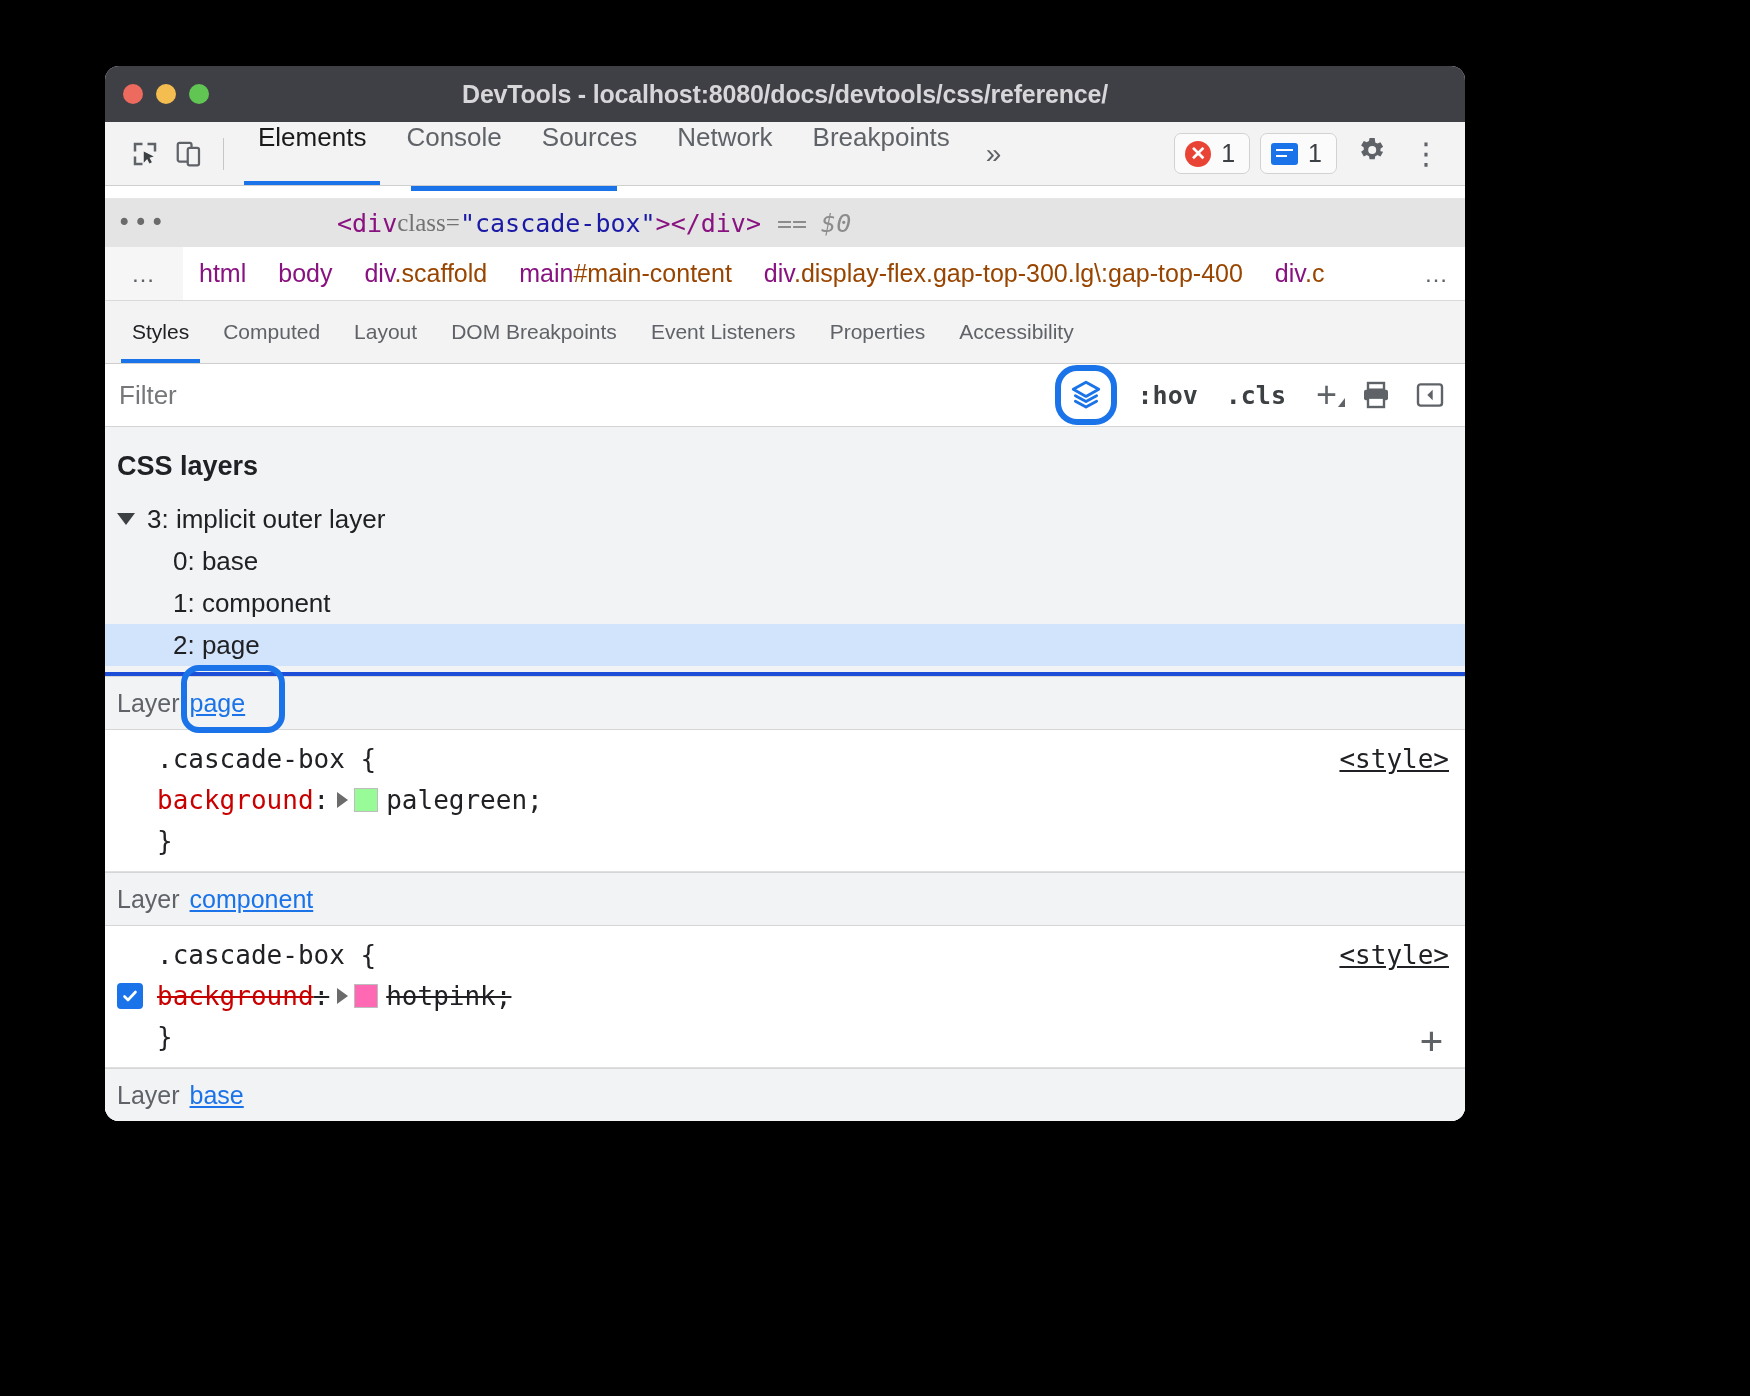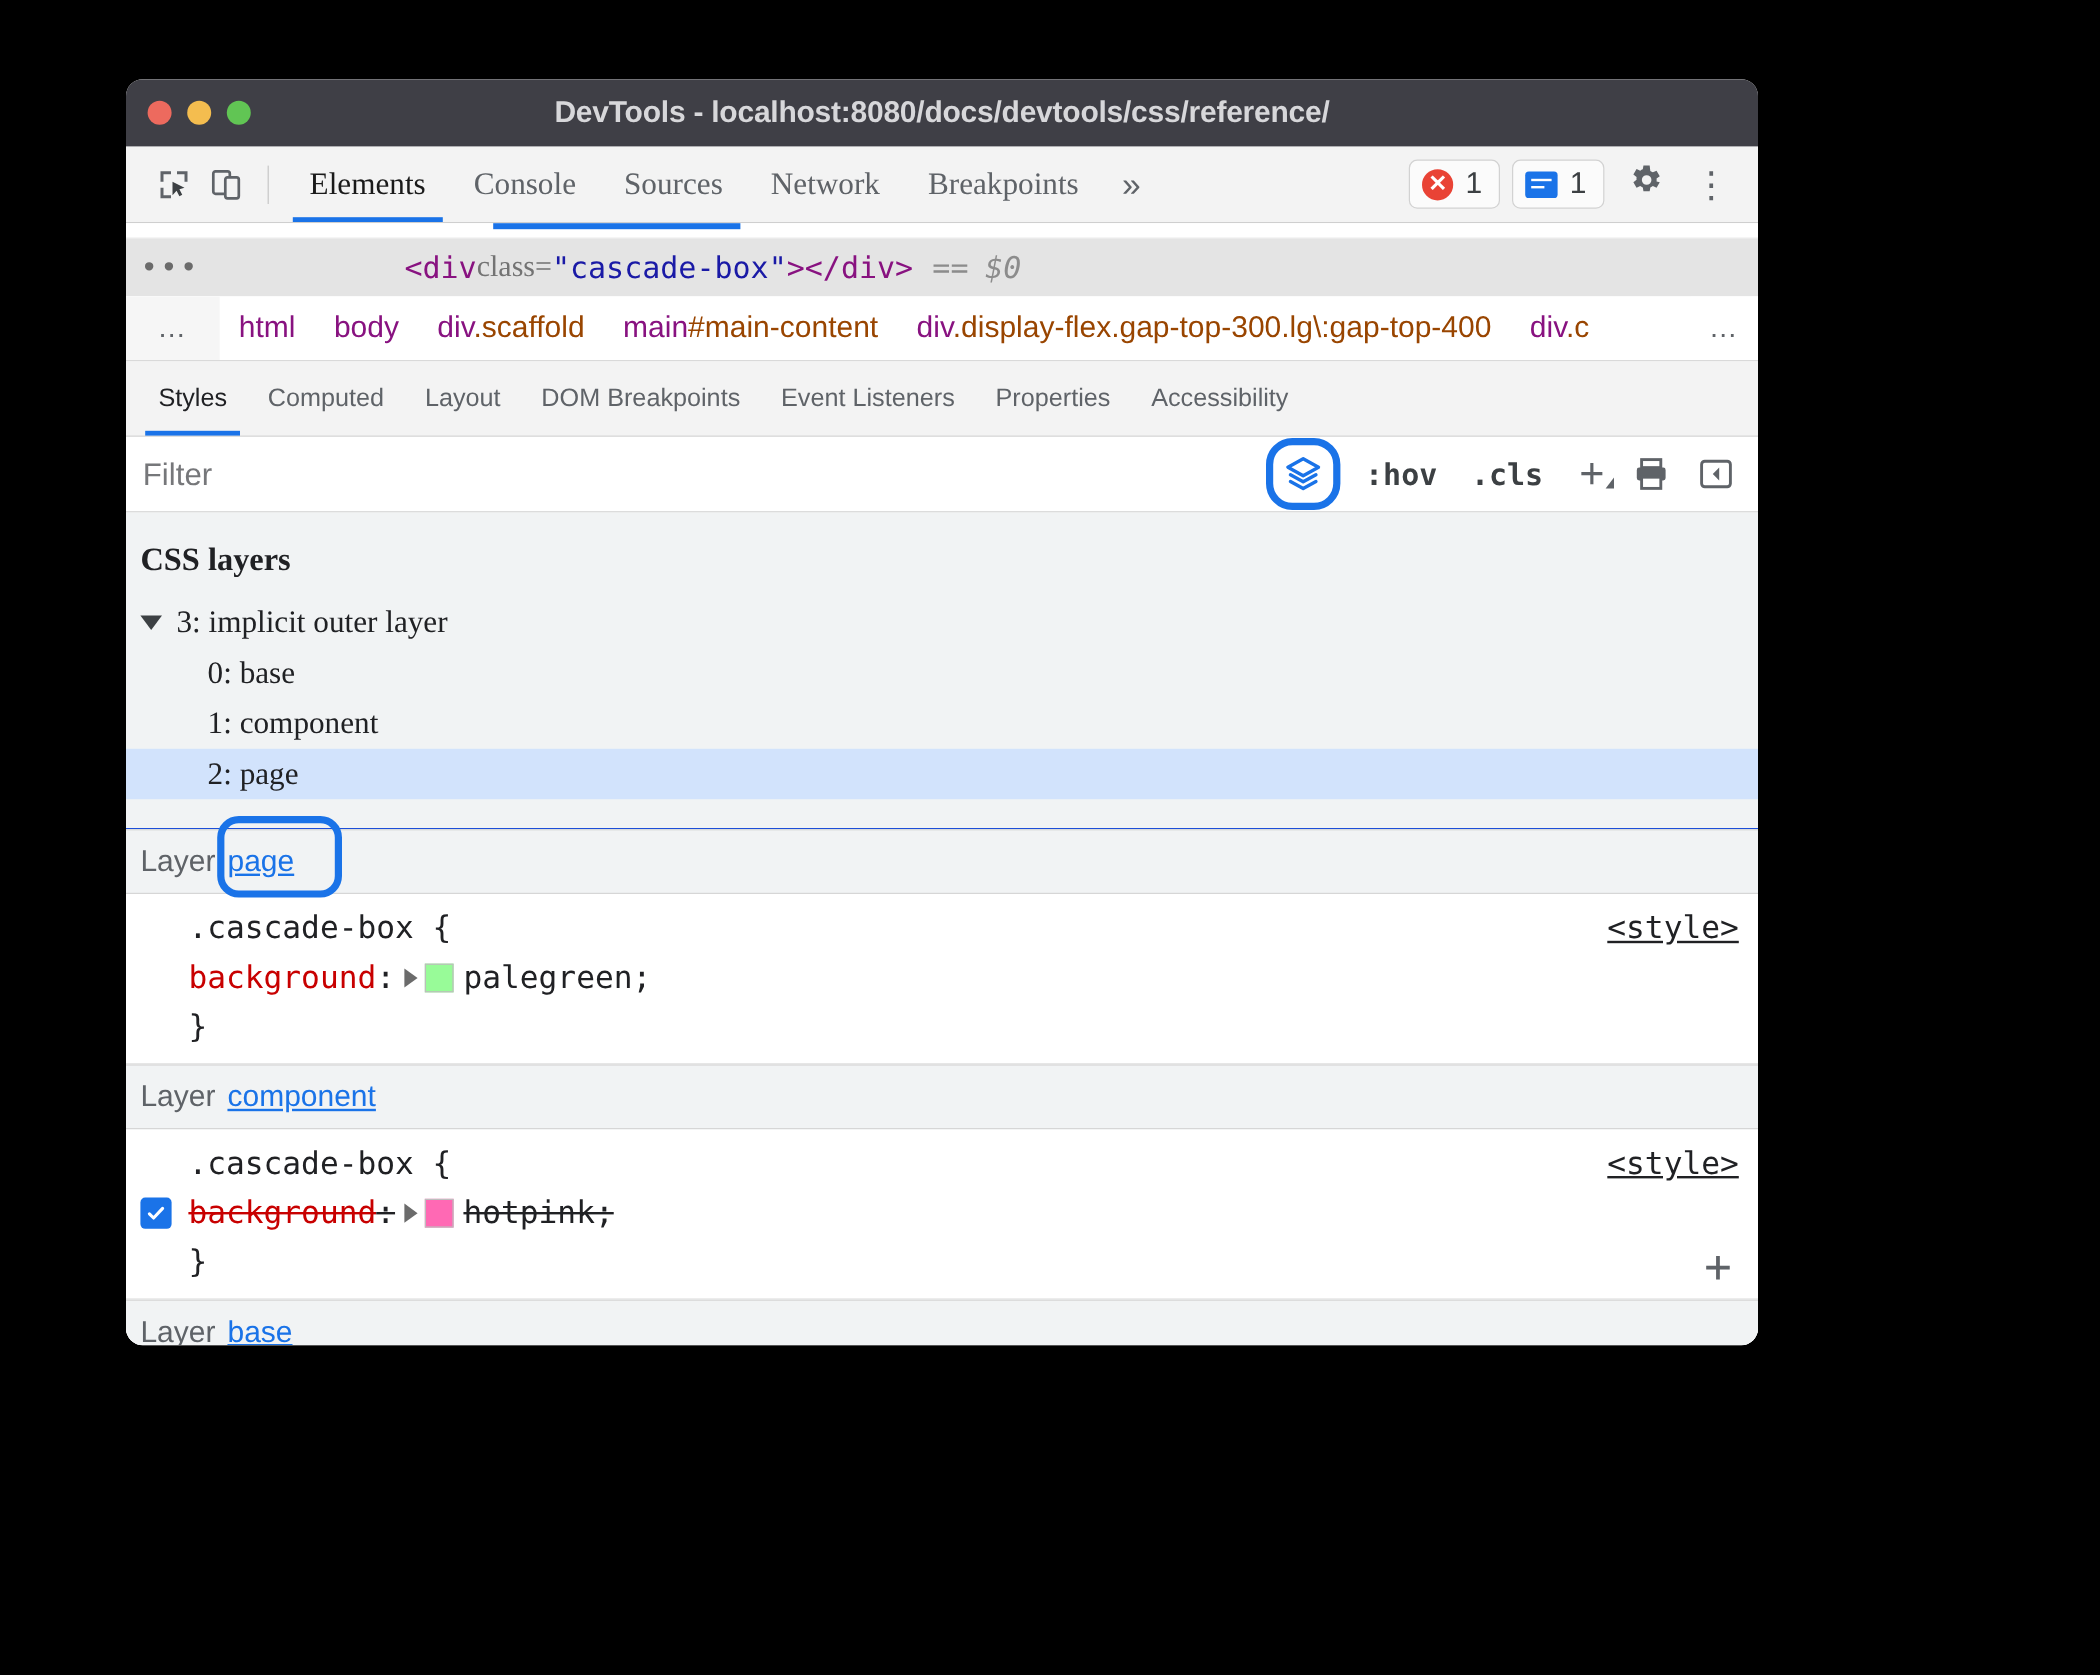"Elements" .panel-tab { align-items: center -> flex-start; font-family: Liberation Serif, serif -> none }
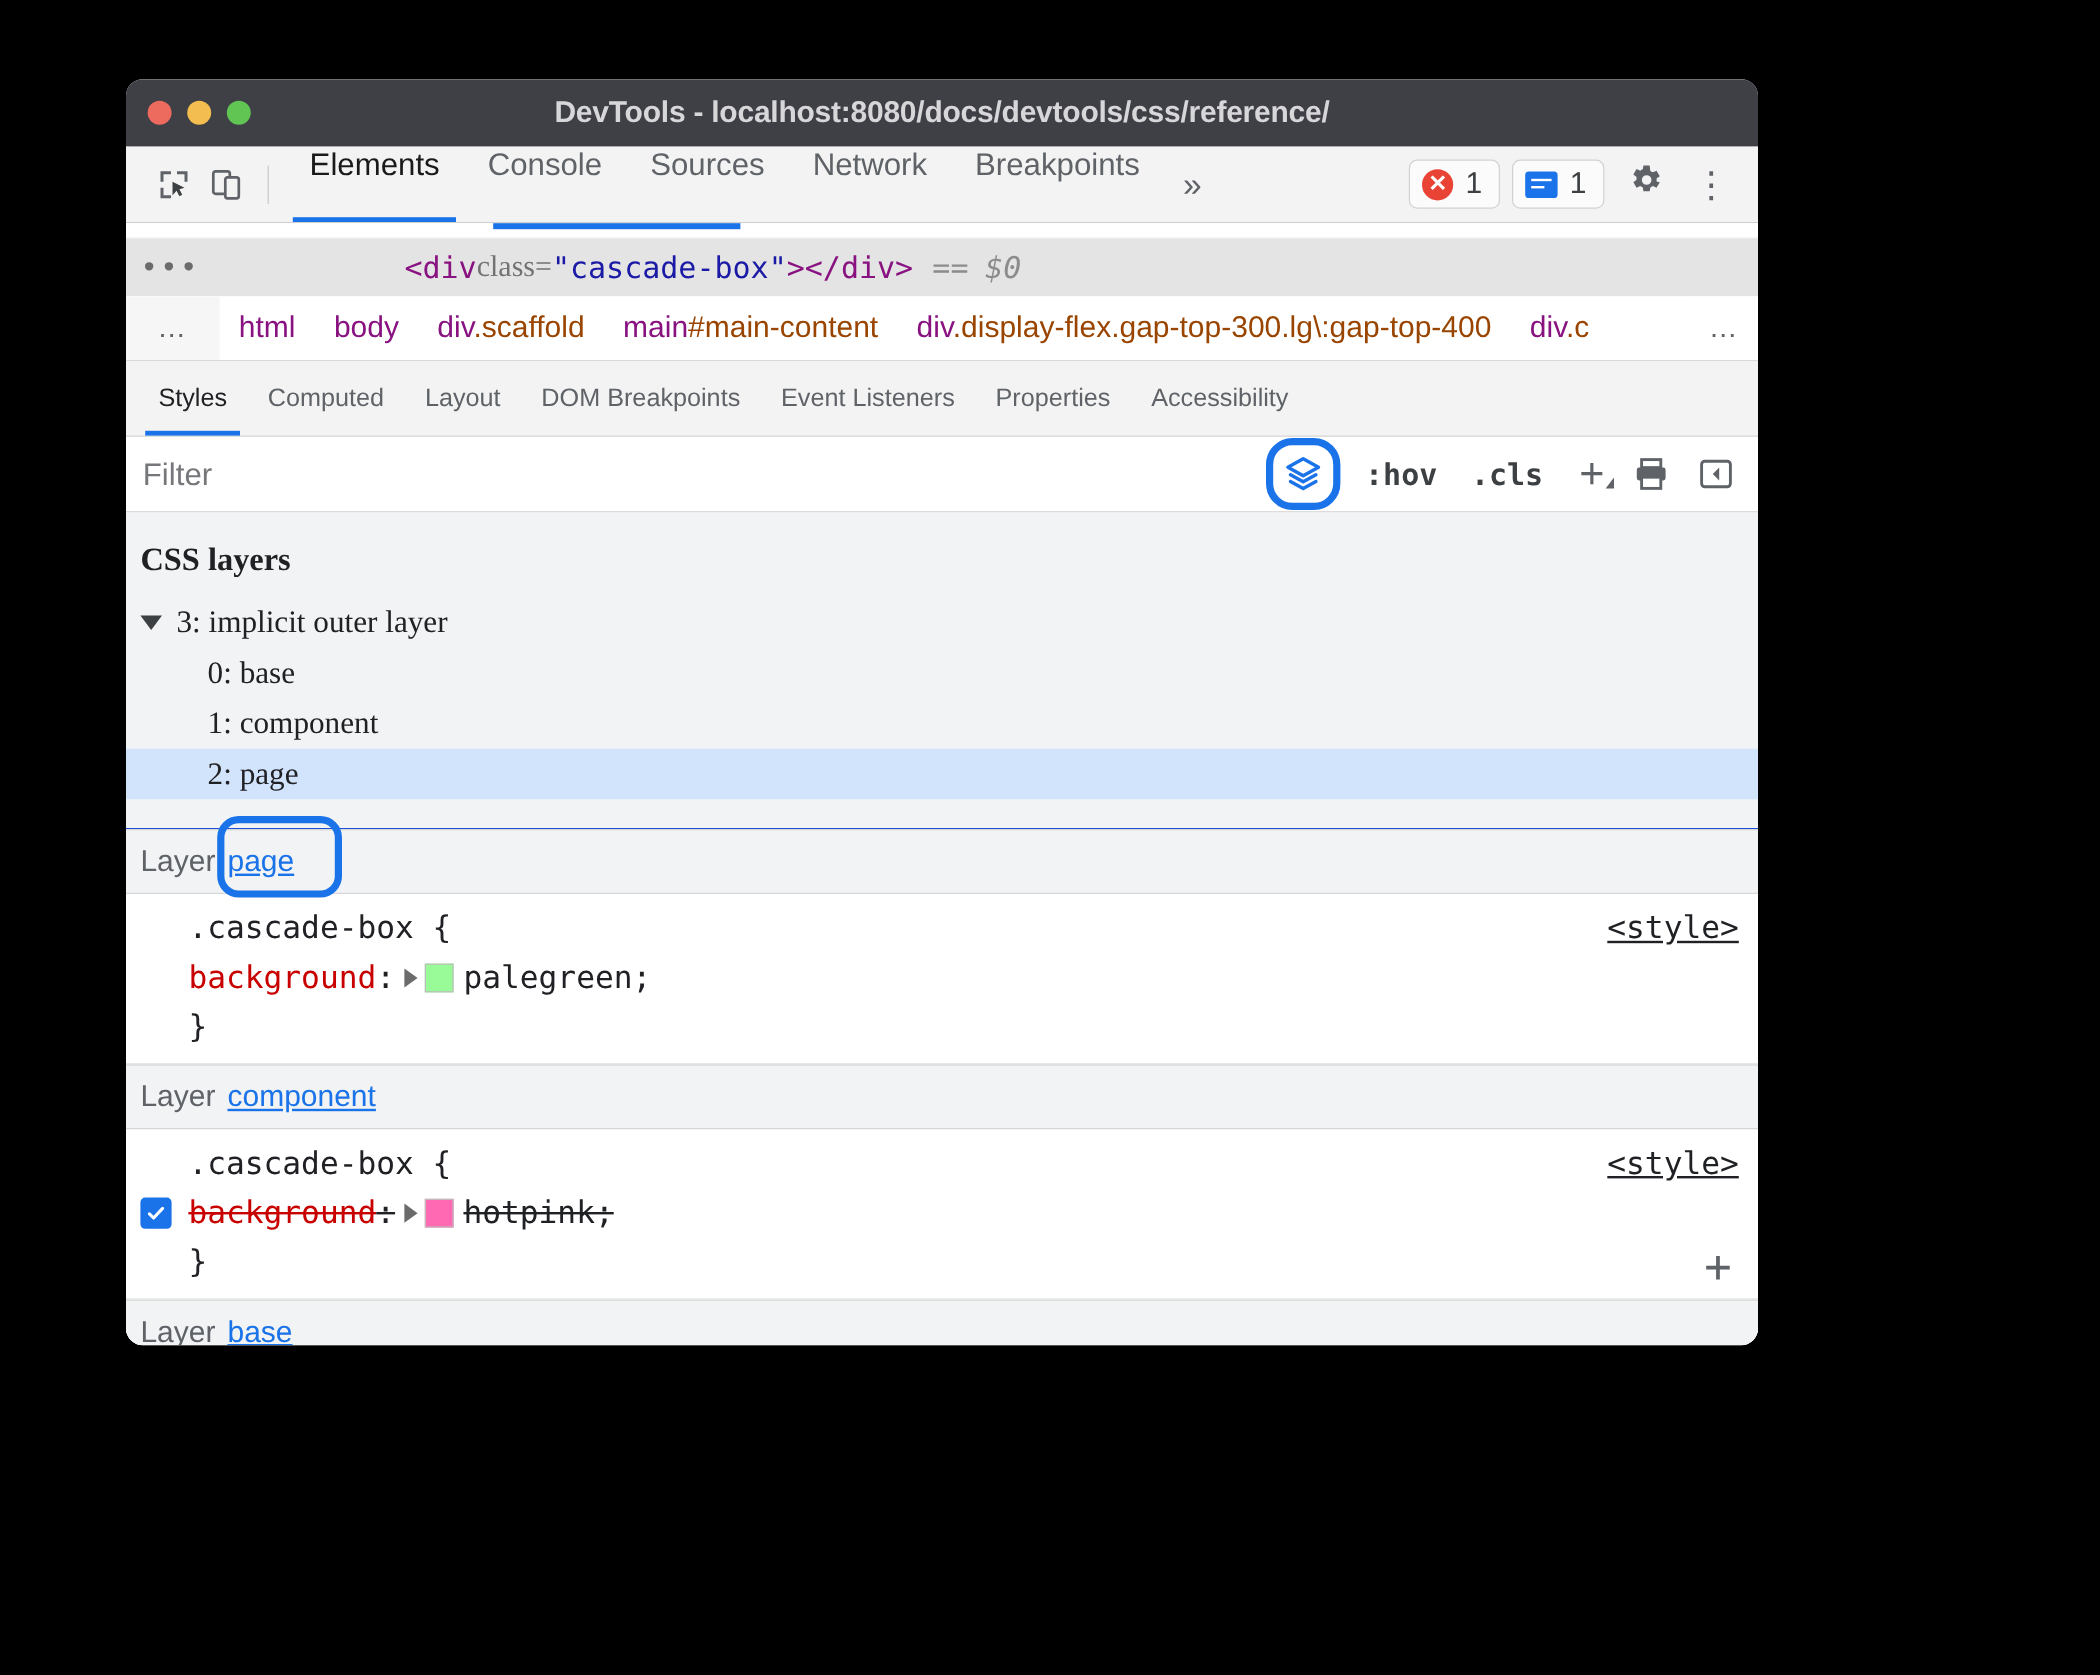"CSS layers" .css-layers-panel { border-bottom: 1px solid #1d4ed8 -> 4px solid #1d4ed8; font-family: Liberation Serif, serif -> none; padding: 14px 0 24px 0 -> 14px 0 6px 0 }
